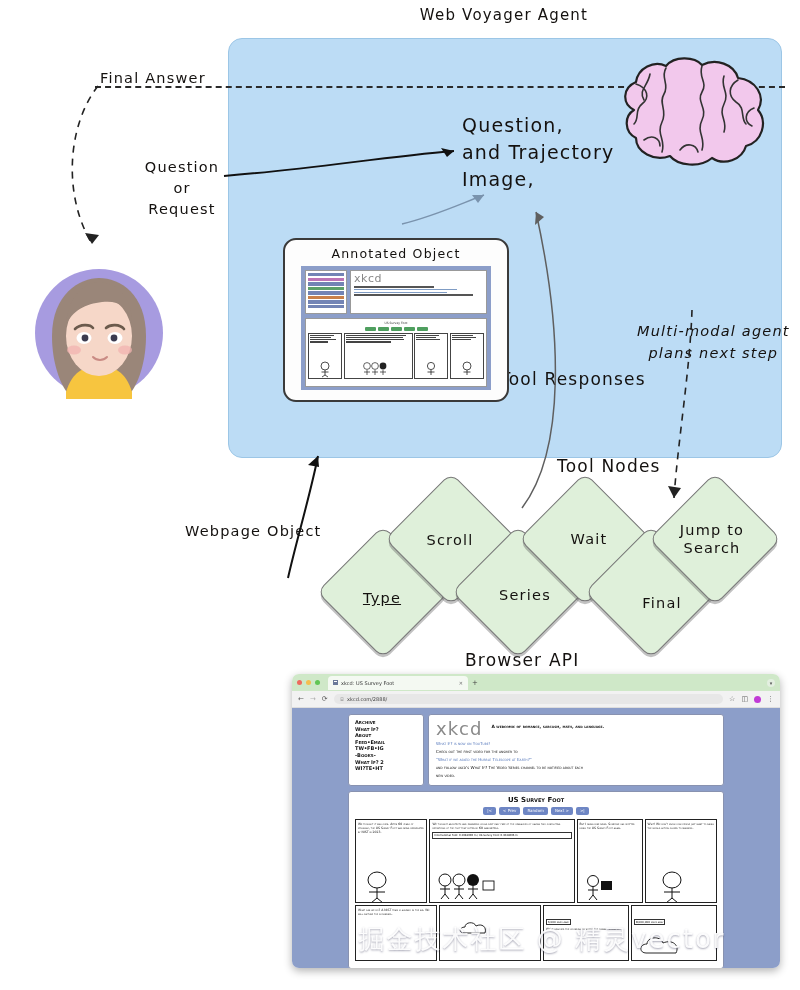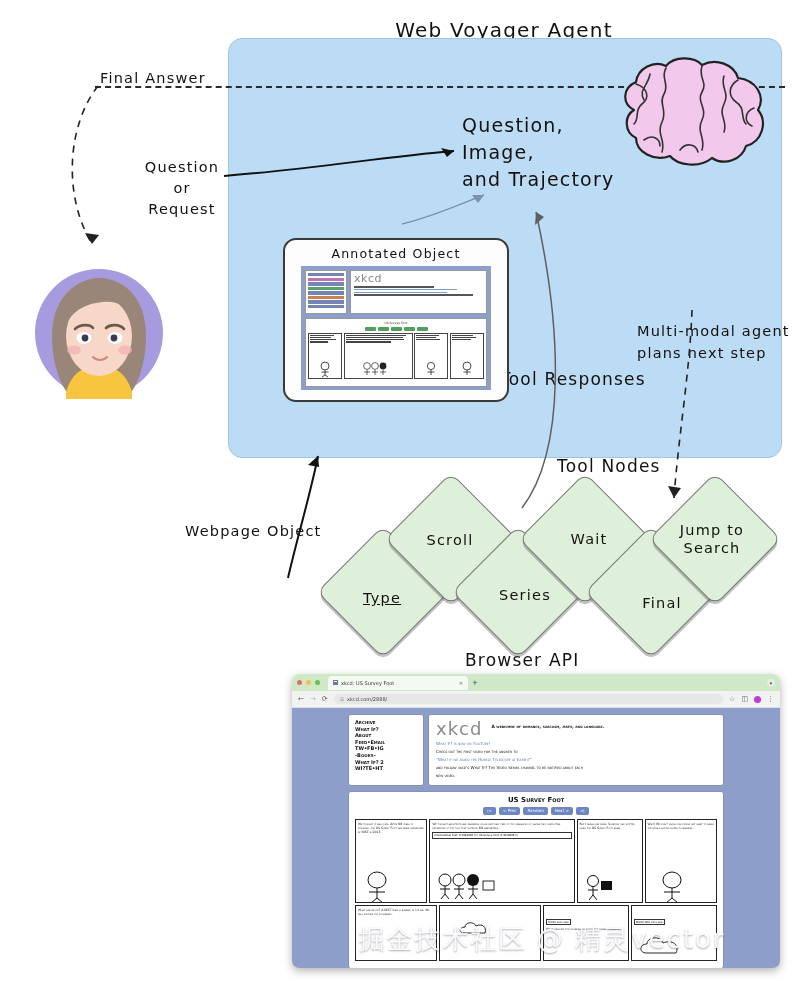"Web Voyager Agent" #title { font-size: 20px -> 15px; top: 18px -> 6px }
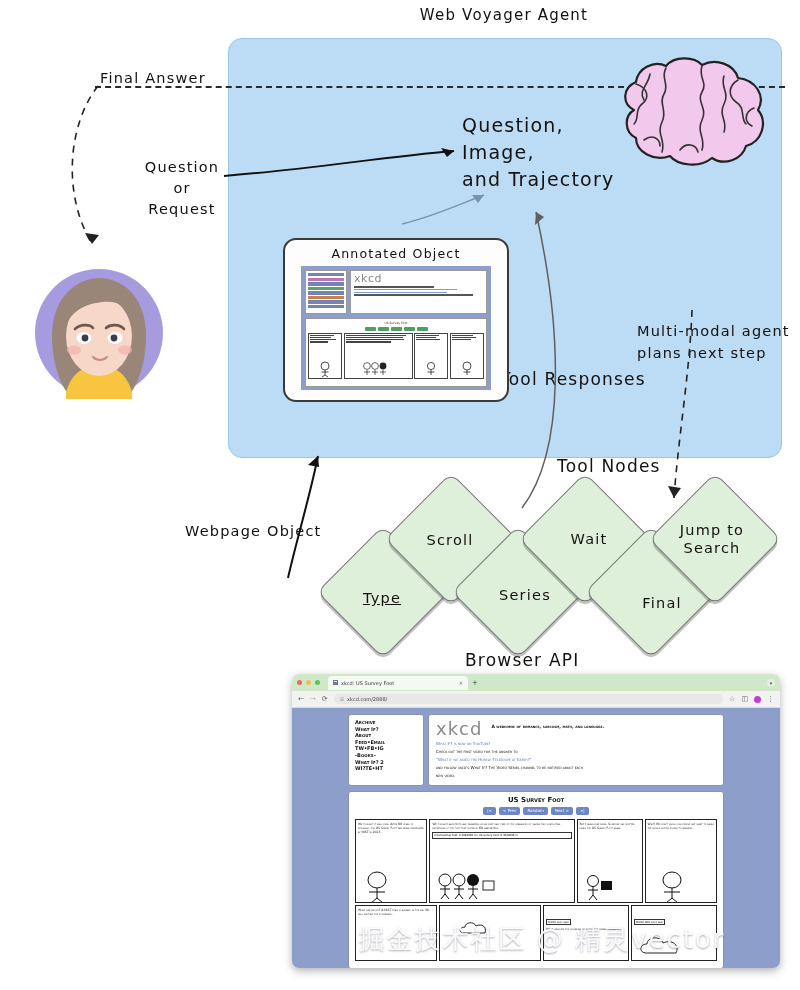"Image," div { order: before "and Trajectory" -> after "and Trajectory" }
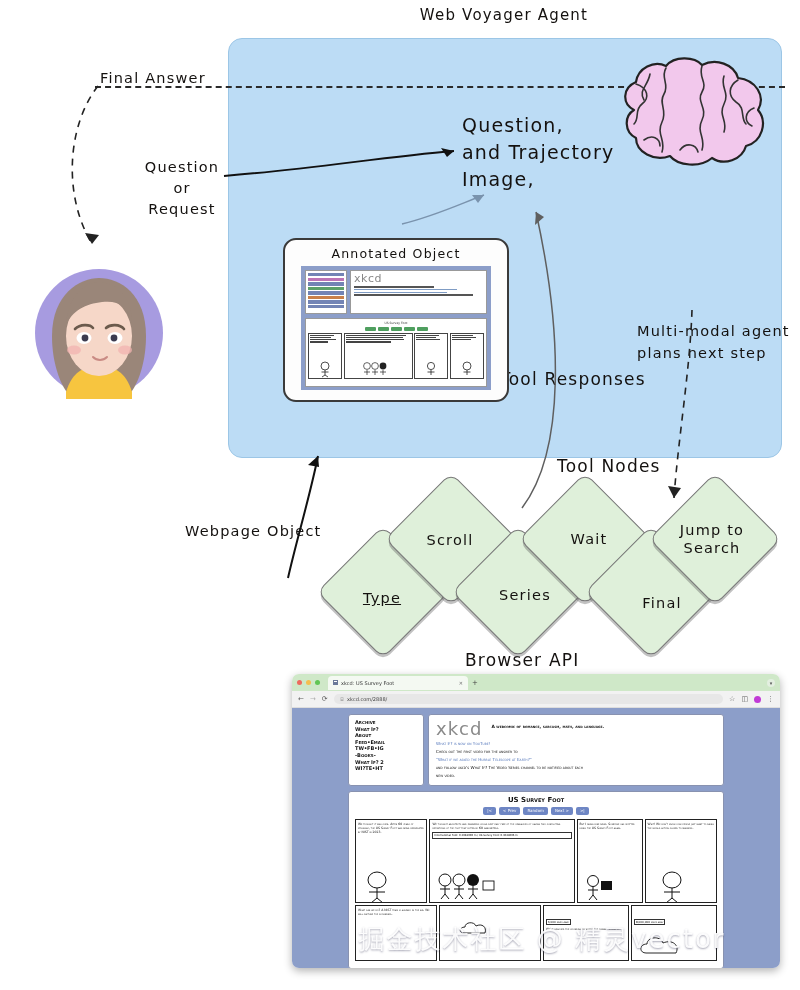"Multi-modal agent" #lbl-multimodal { font-style: none -> italic; text-align: left -> center }
